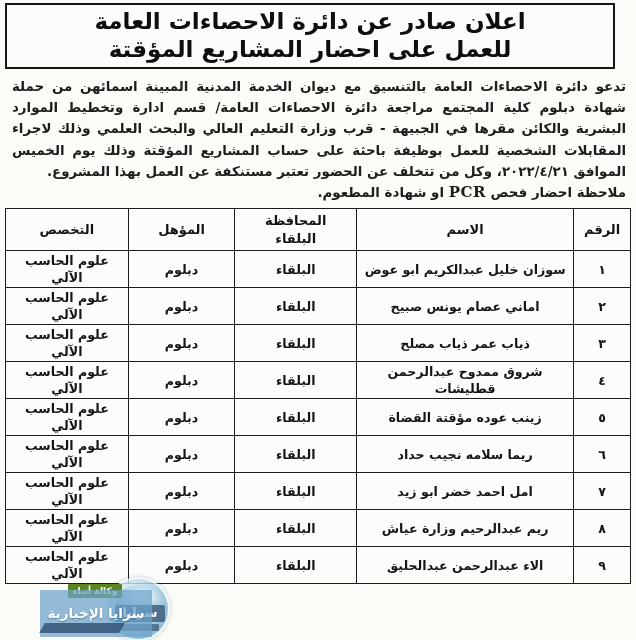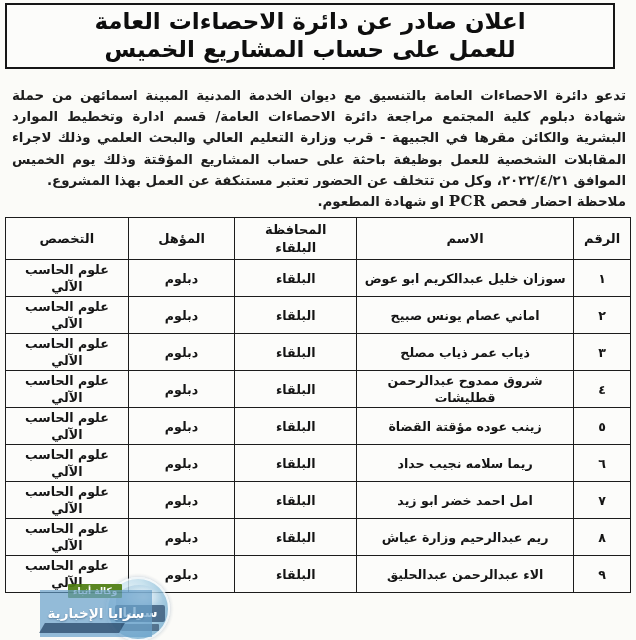"للعمل على حساب المشاريع الخميس" div.title-line { text: حساب المشاريع الخميس -> احضار المشاريع المؤقتة }
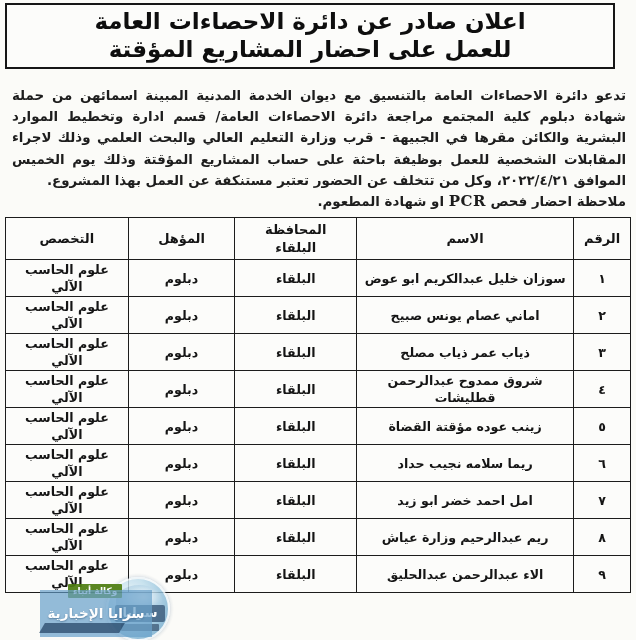"تدعو دائرة الاحصاءات العامة بالتنسيق" .body-text { margin: 16px 10px 0 12px -> 7px 10px 0 12px }
